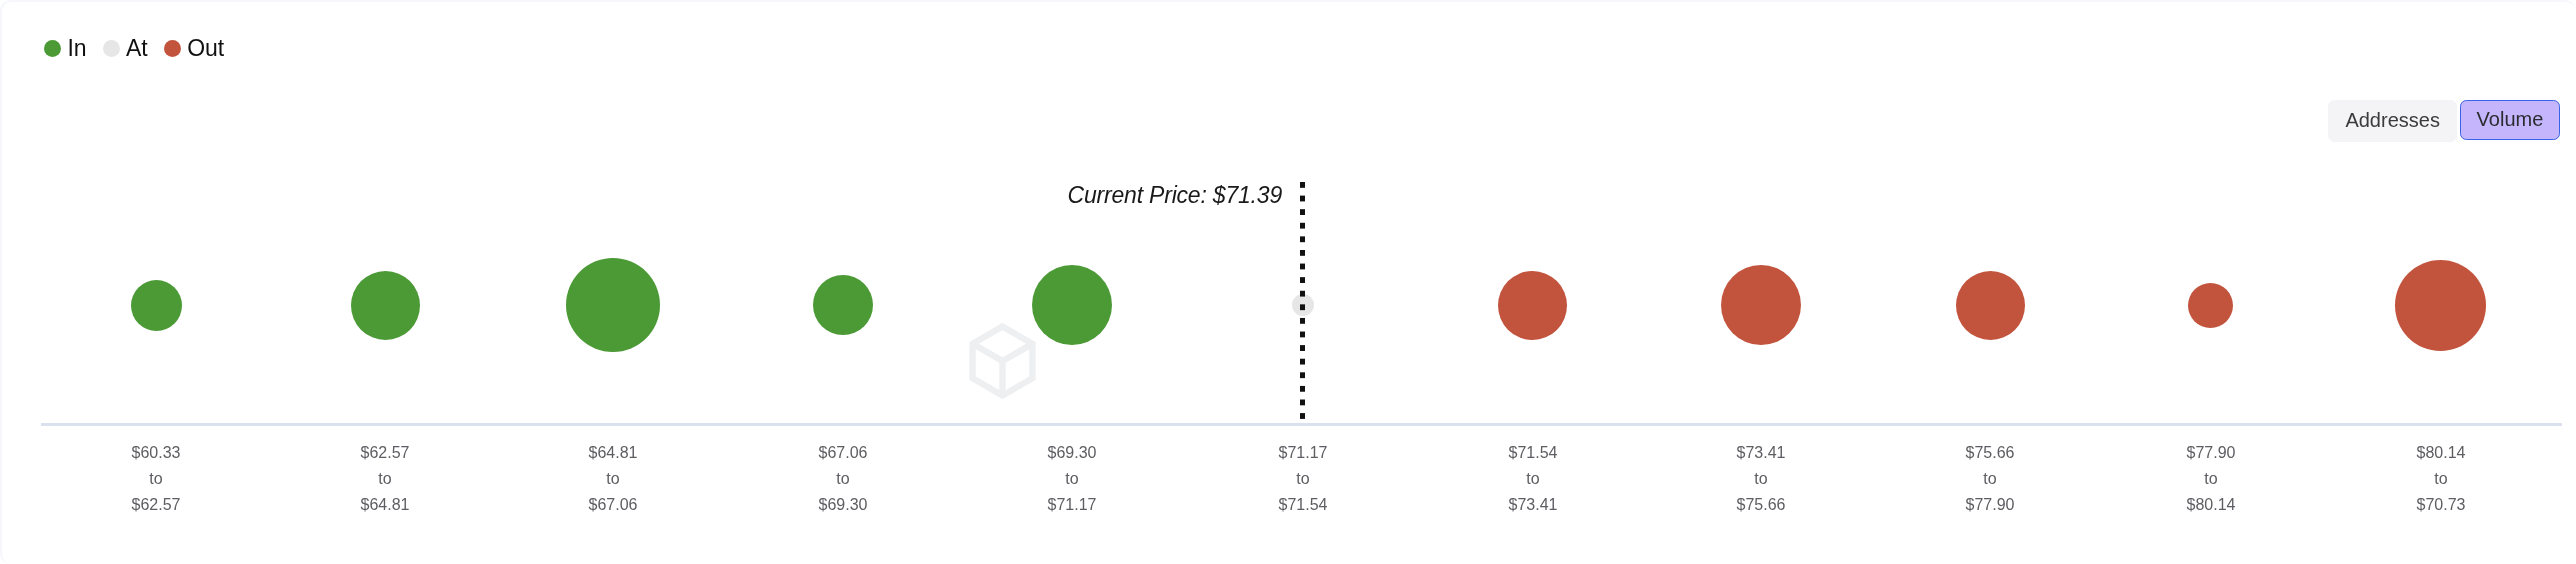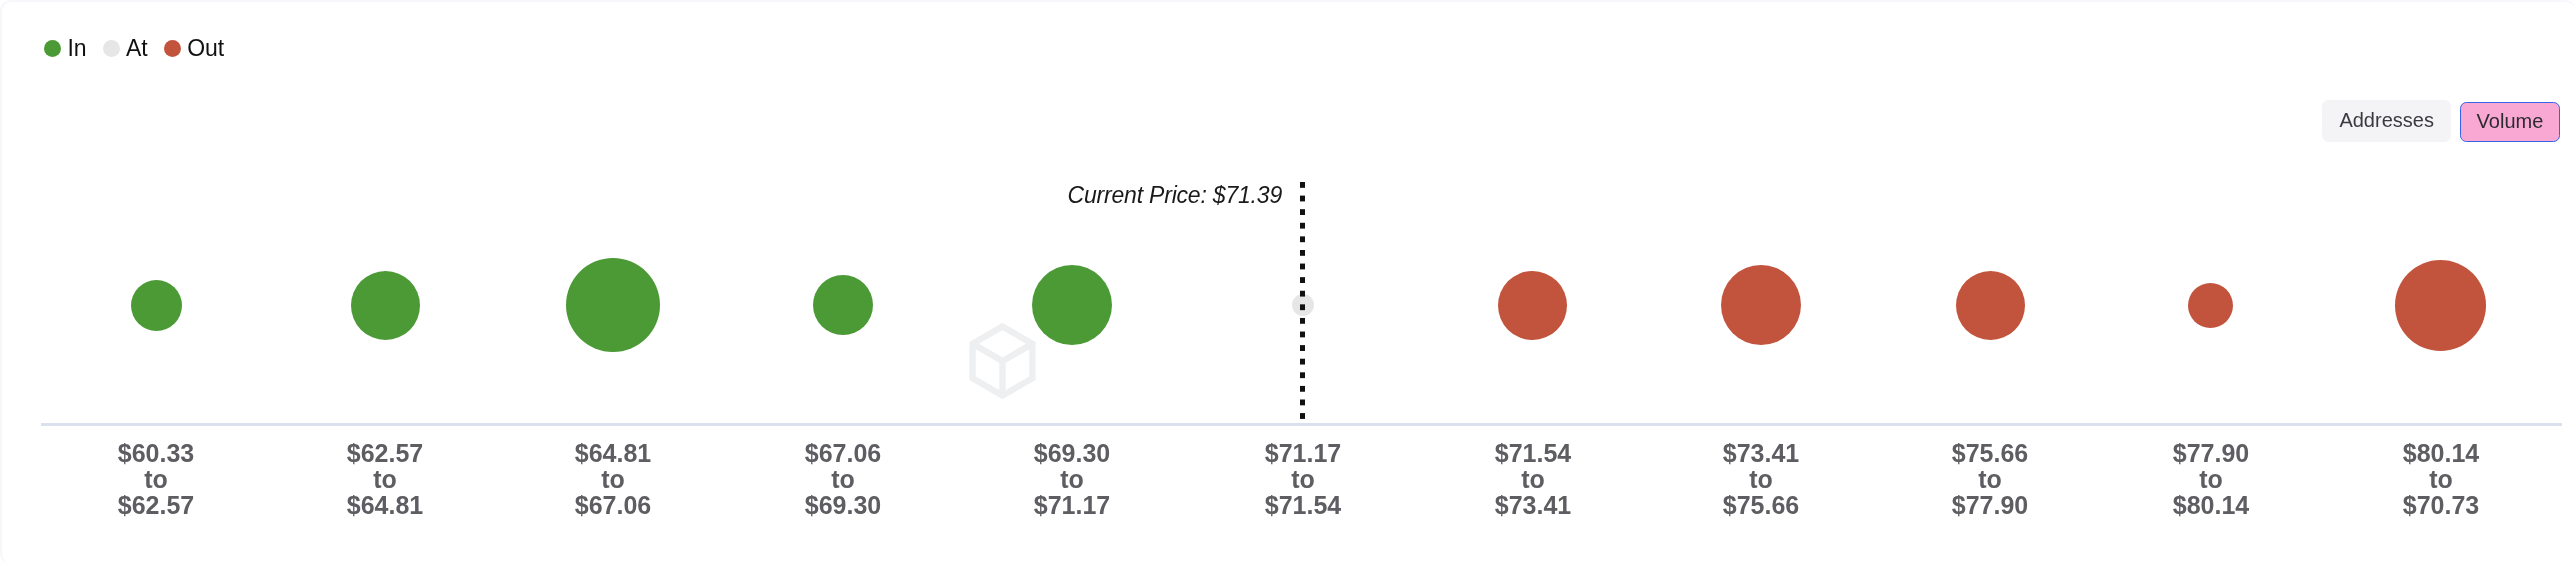"Addresses" .toggle-group { align-items: flex-end -> flex-start; gap: 9px -> 3px }
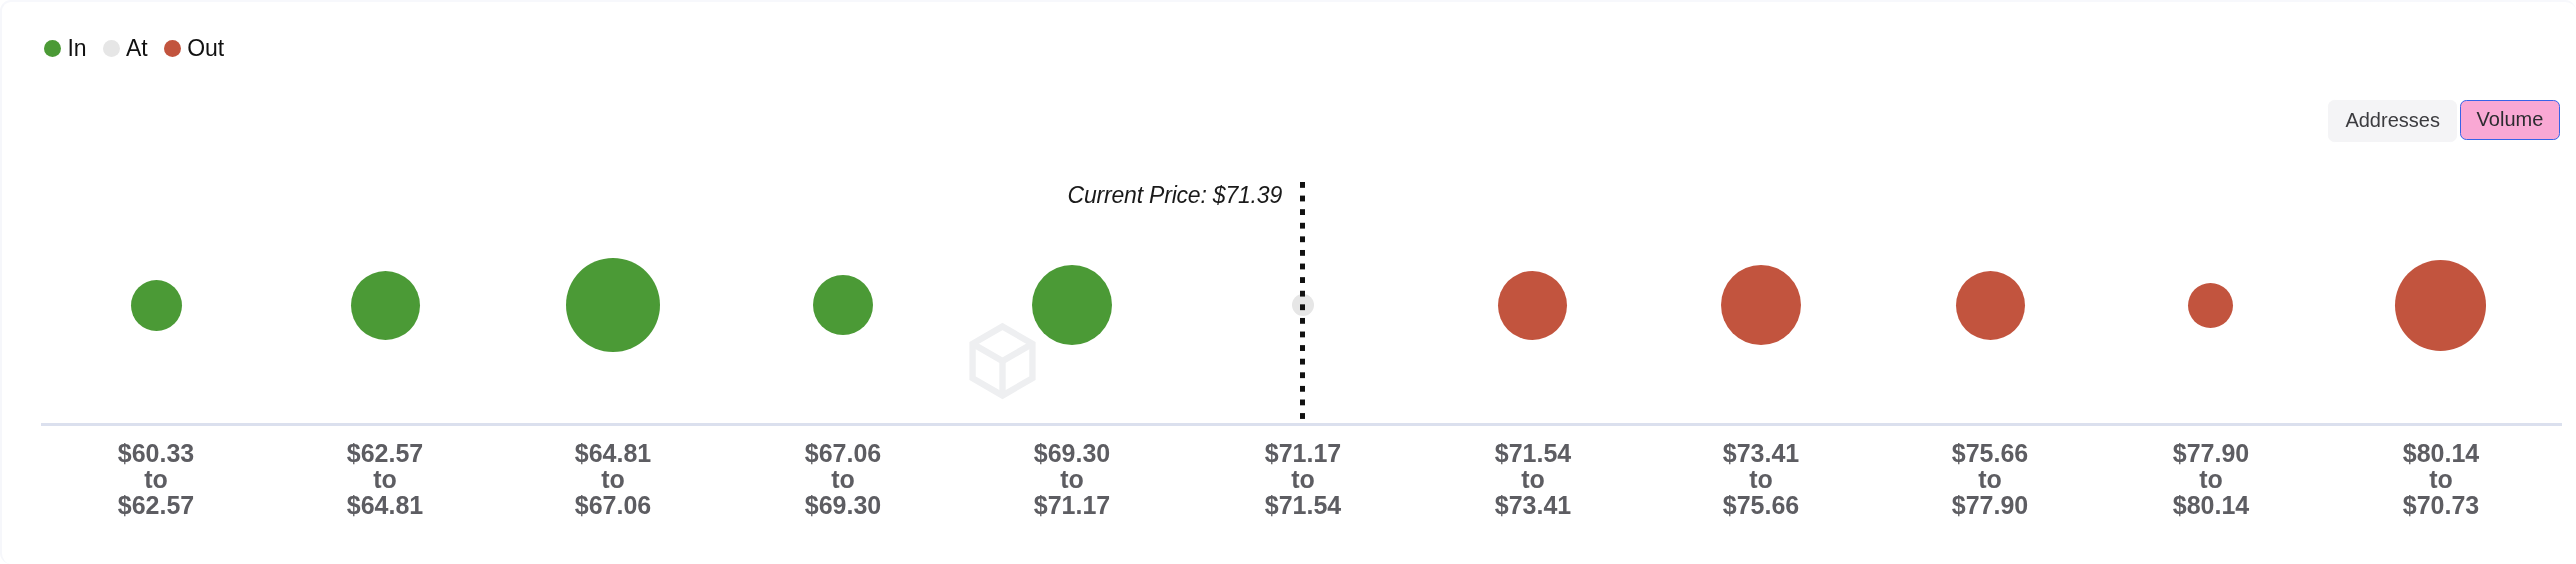"Volume" .toggle-btn.active { background: #f9a8d4 -> #c4b5fd }
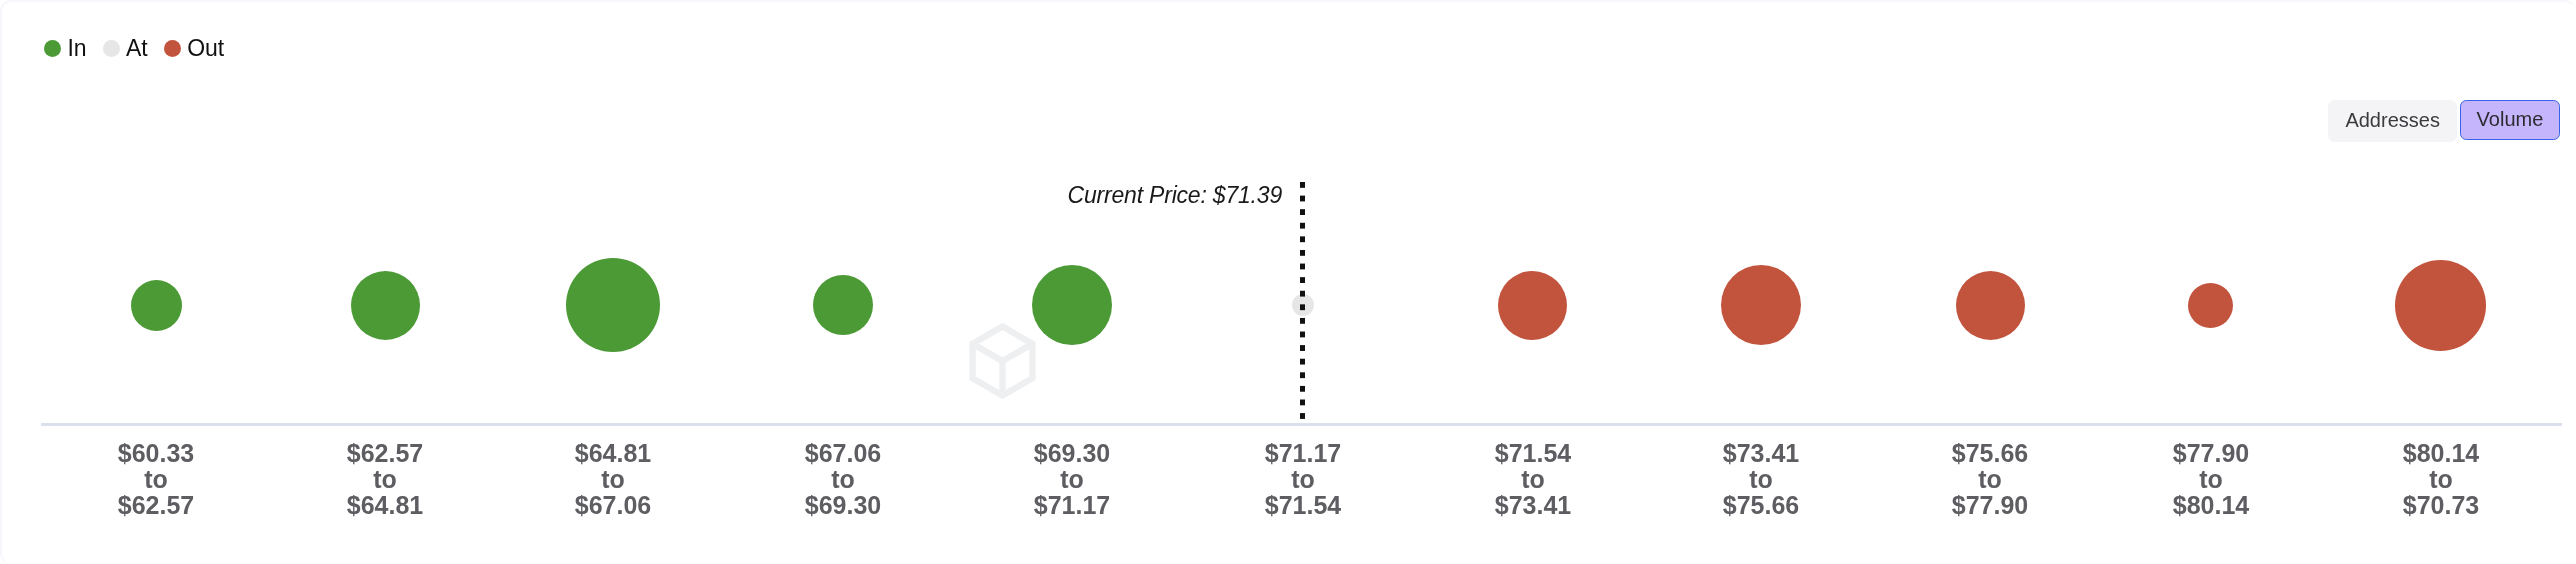"$60.33" .xlabel { font-size: 25px -> 16px; font-weight: bold -> none }
